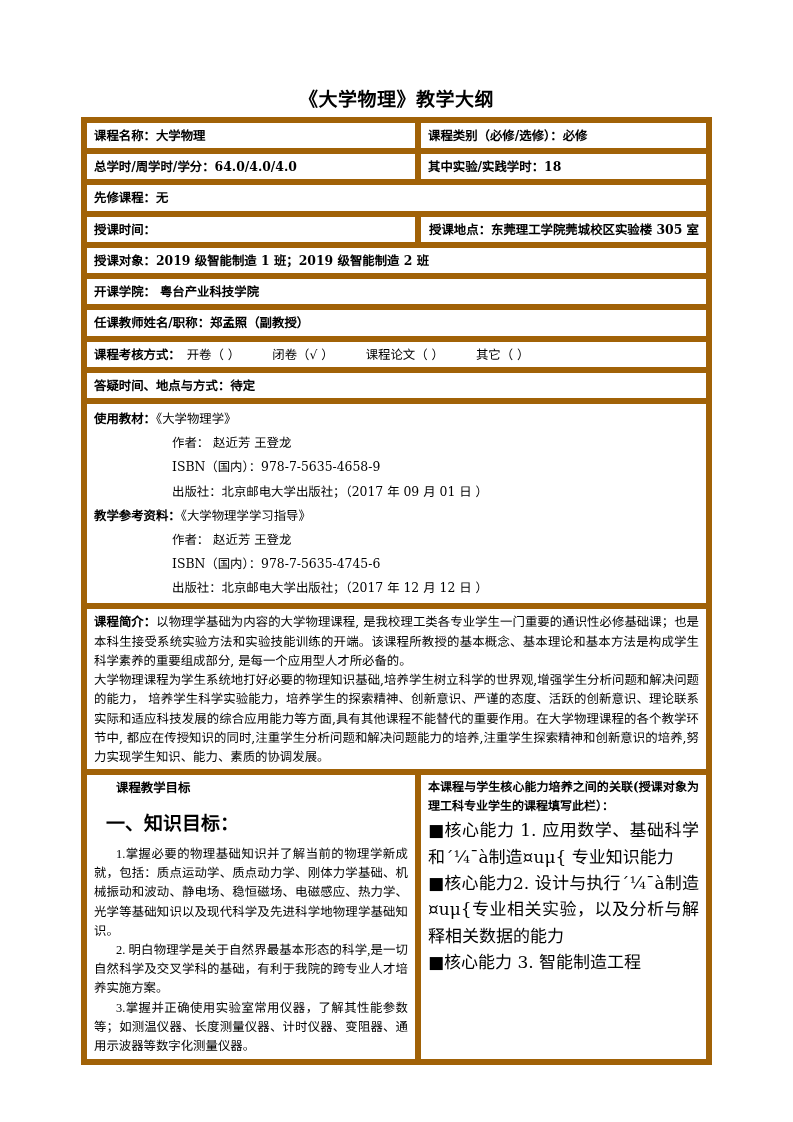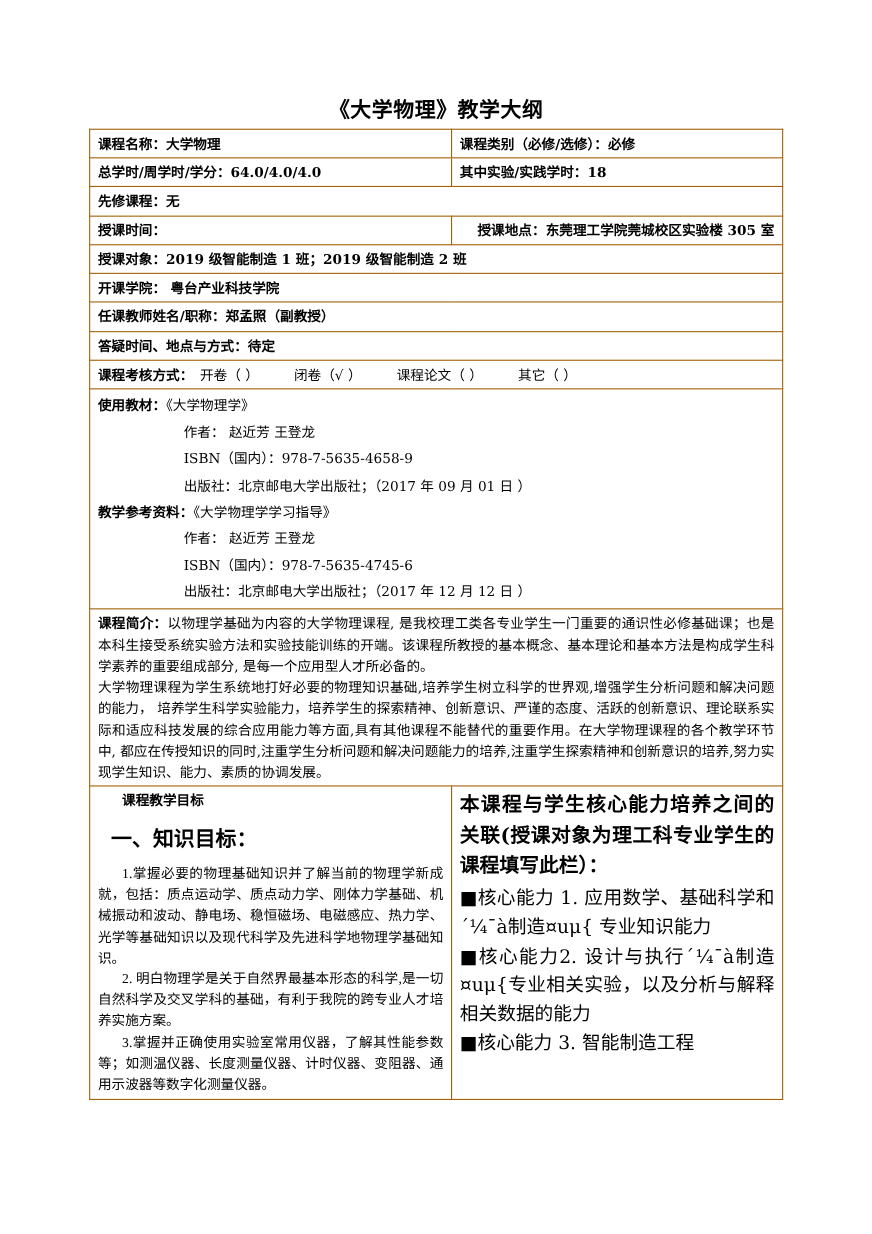"课程名称：大学物理" table.main td { border: 1px solid #a16207 -> 6px solid #a16207 }
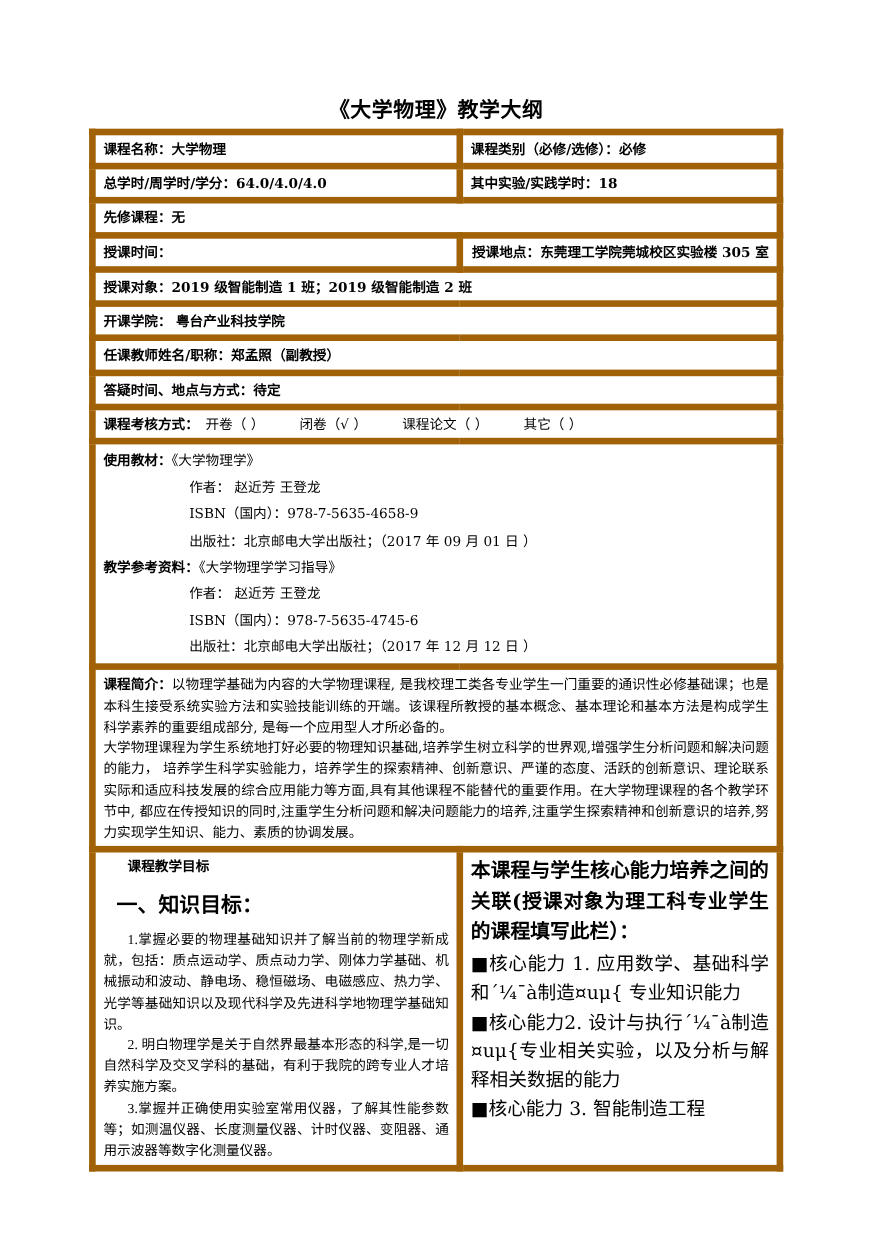"答疑时间、地点与方式：待定" tr { order: before "课程考核方式： 开卷（ ） 闭卷（√ ）" -> after "课程考核方式： 开卷（ ） 闭卷（√ ）" }
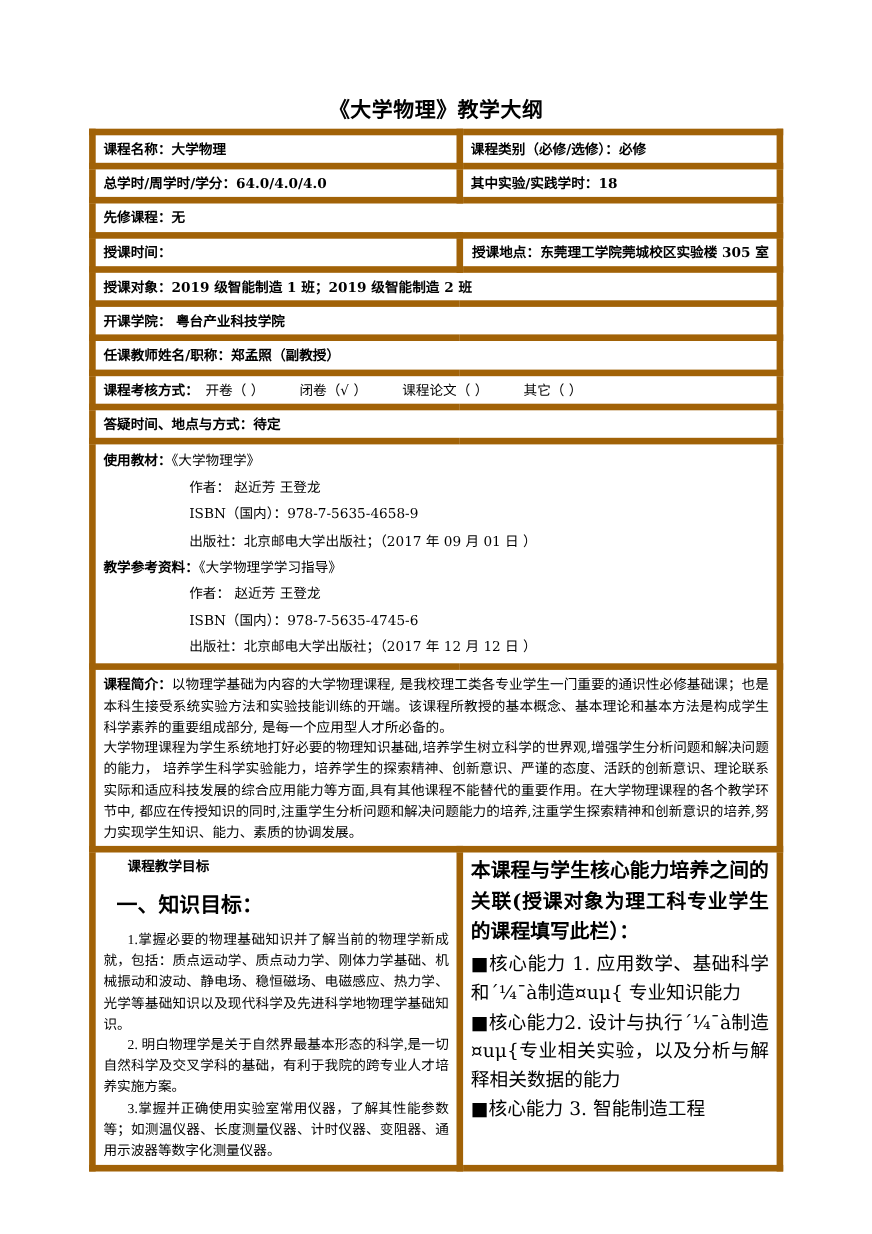"本课程与学生核心能力培养之间的关联(授课对象为理工科专业学生的课程填写此栏）：" .br-head { font-size: 18px -> 12px }
